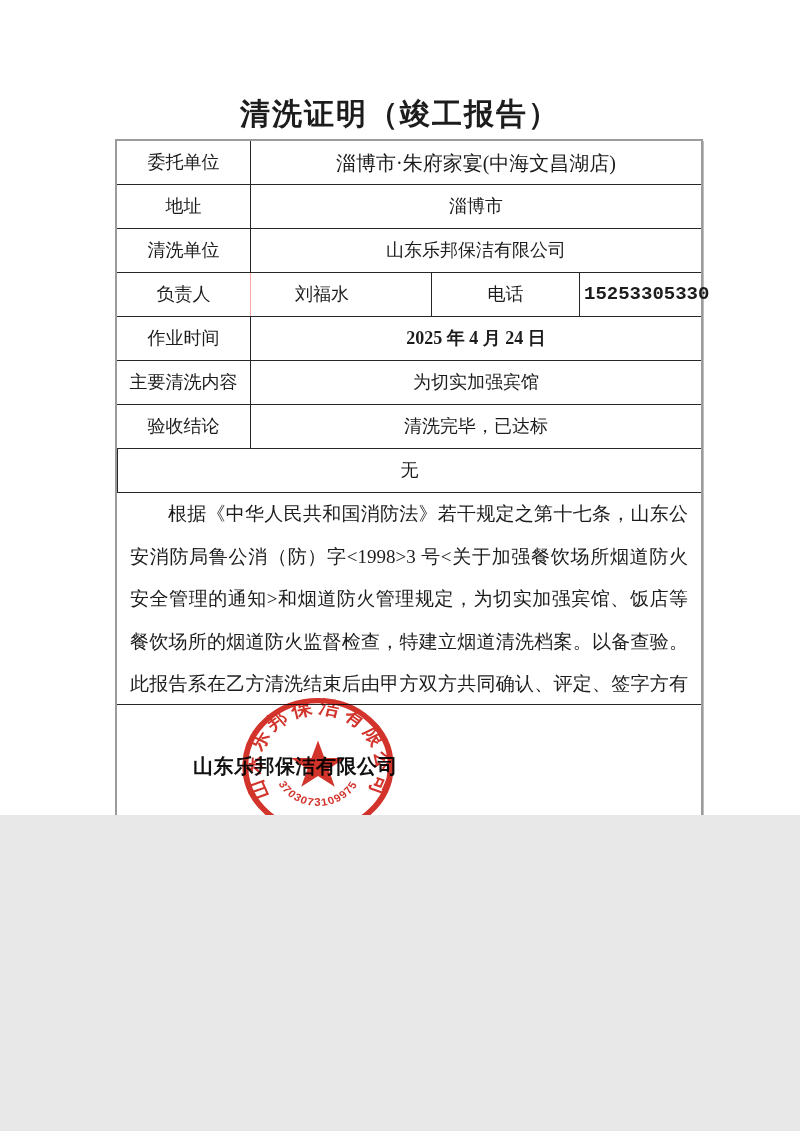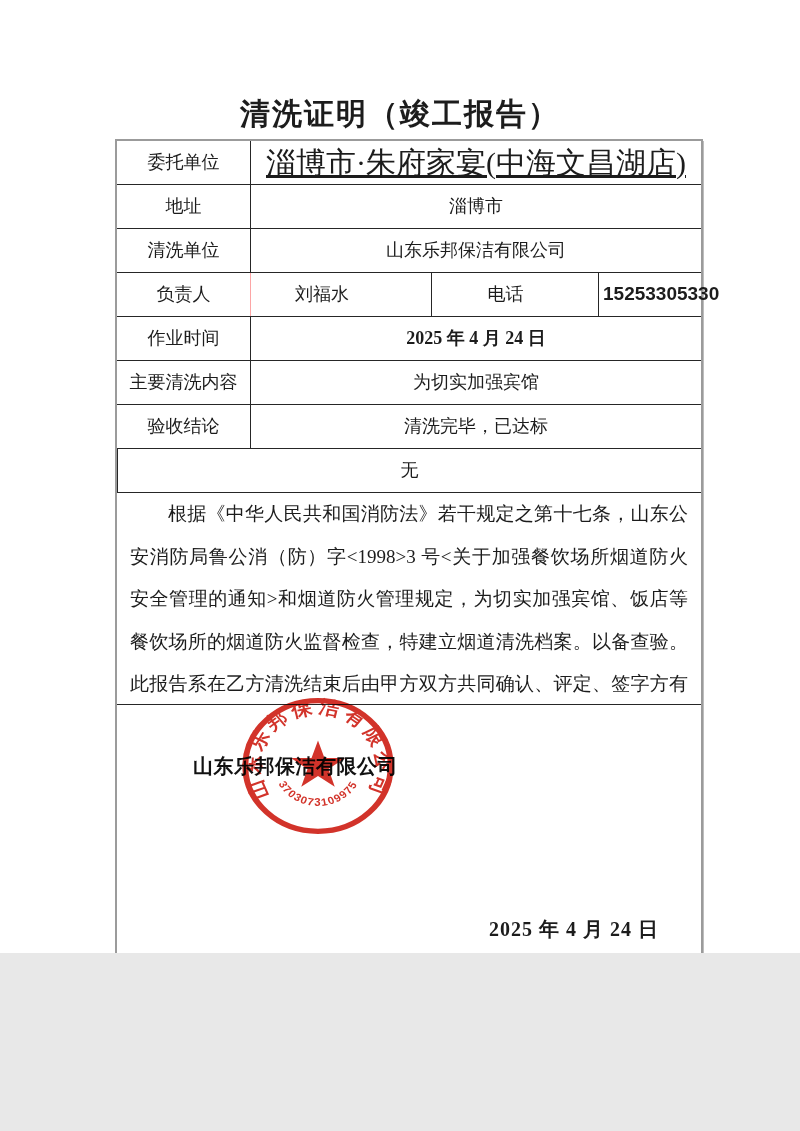"清洗证明（竣工报告）" .page { height: 953px -> 815px }
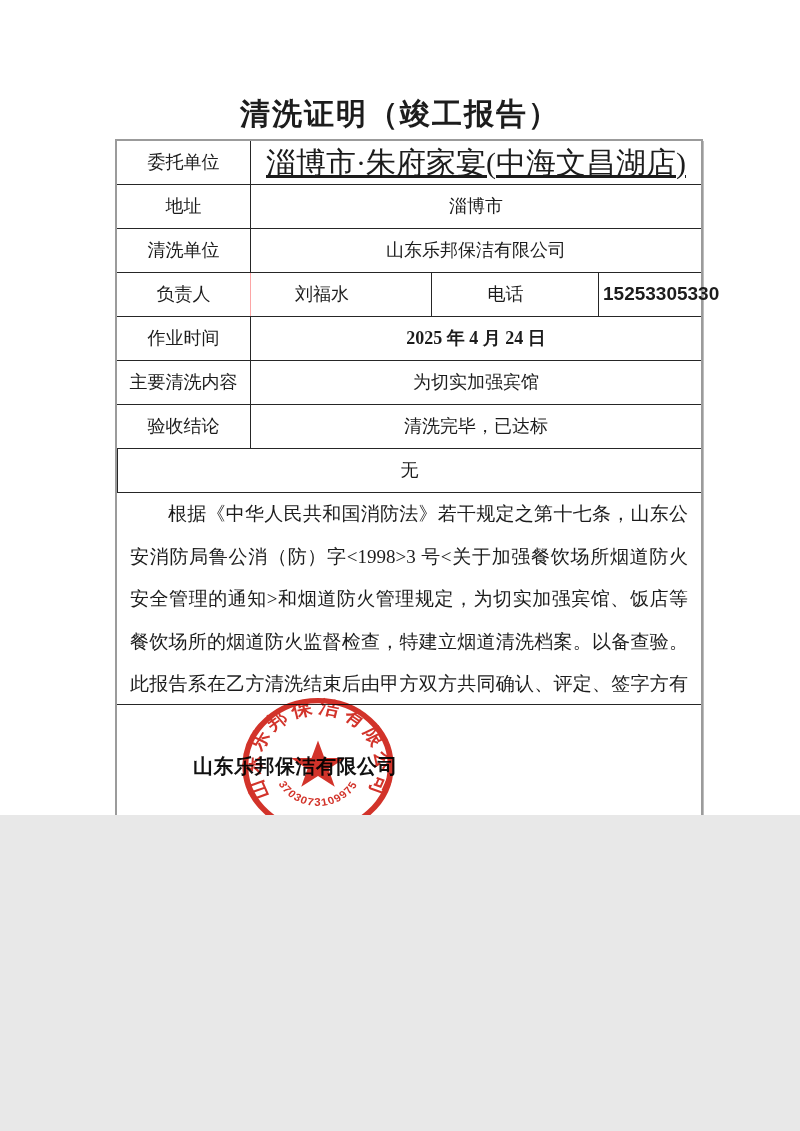"淄博市·朱府家宴(中海文昌湖店)" .value-lg { font-size: 30px -> 20px; text-decoration: underline -> none }
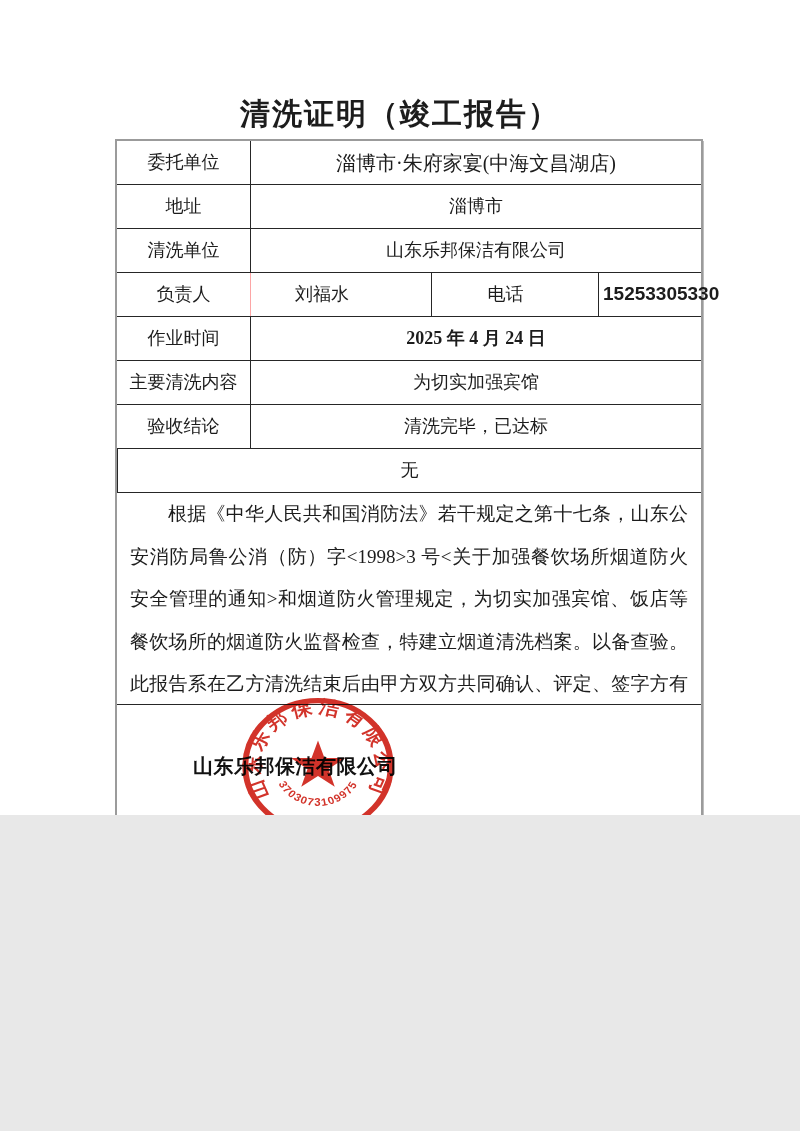"15253305330" .num { font-family: Liberation Sans, sans-serif -> Liberation Mono, monospace; margin-left: 19px -> none }
